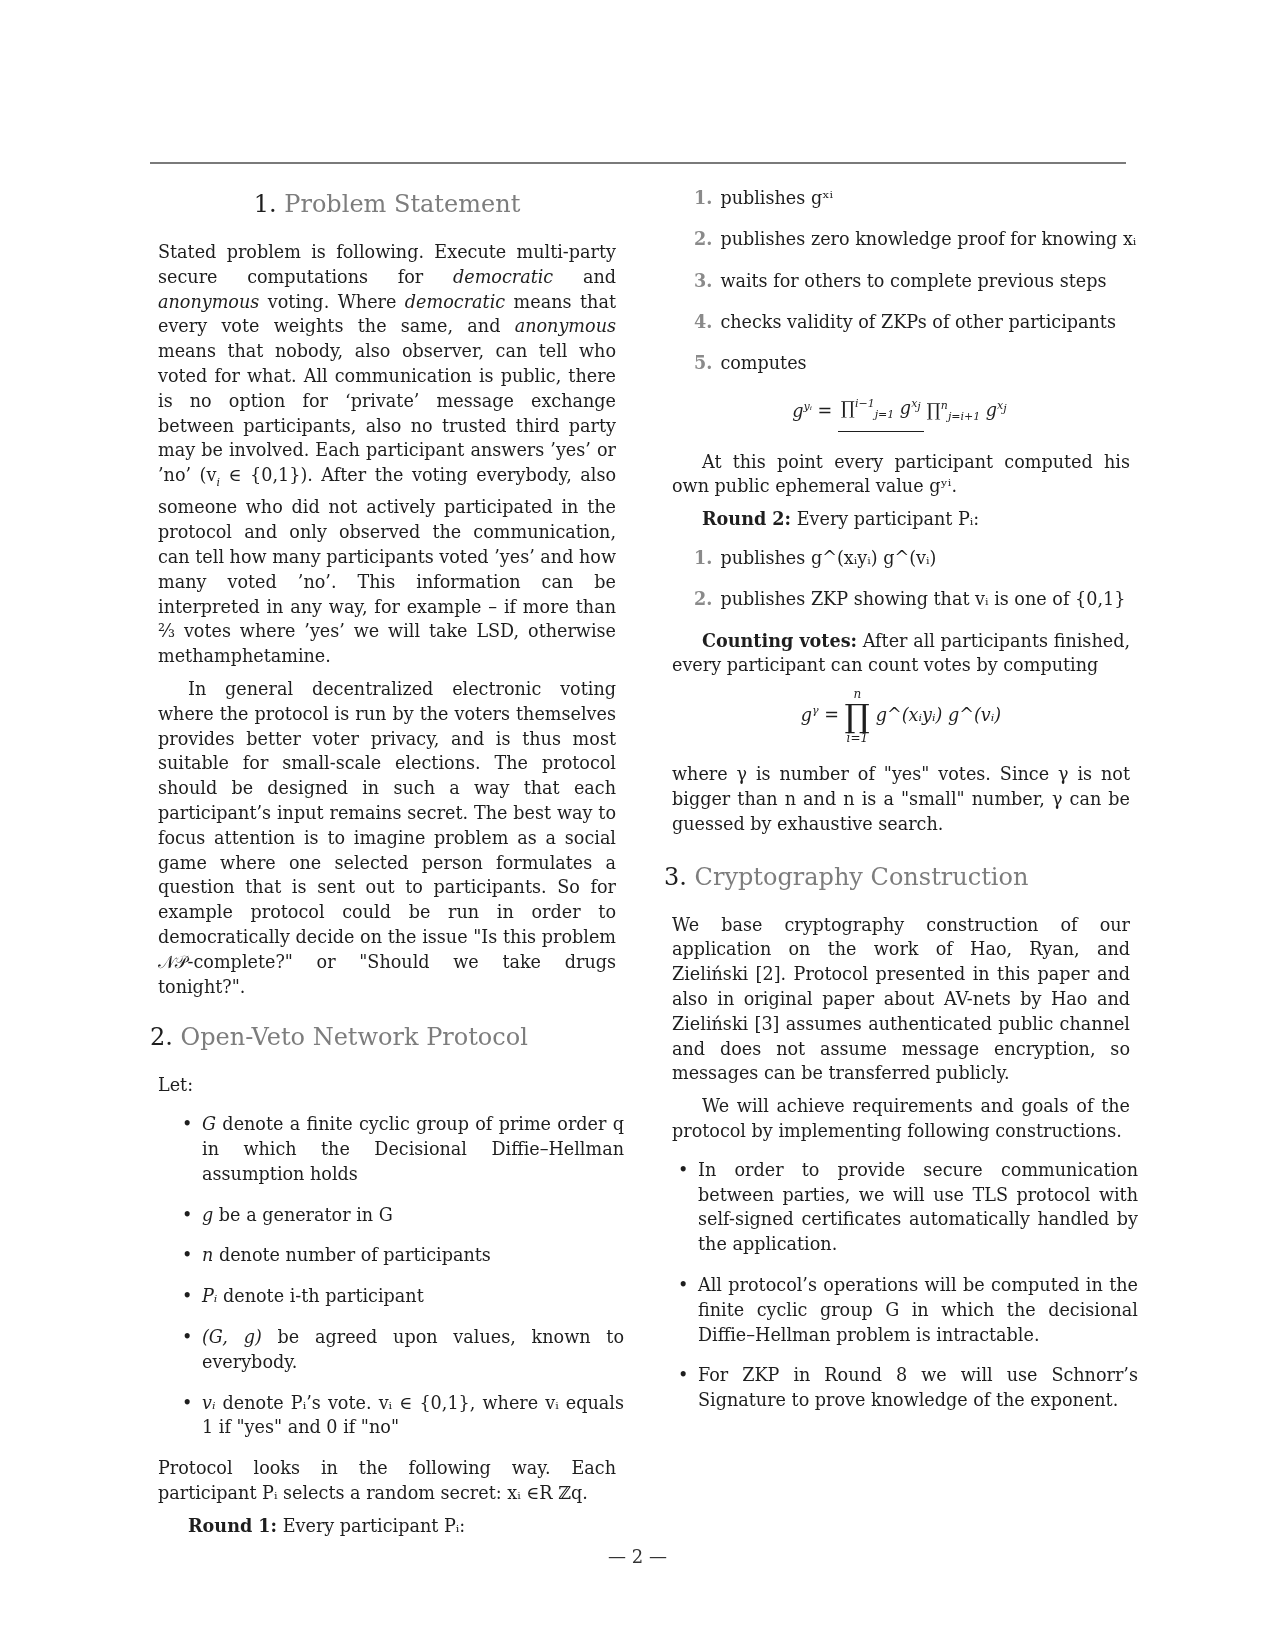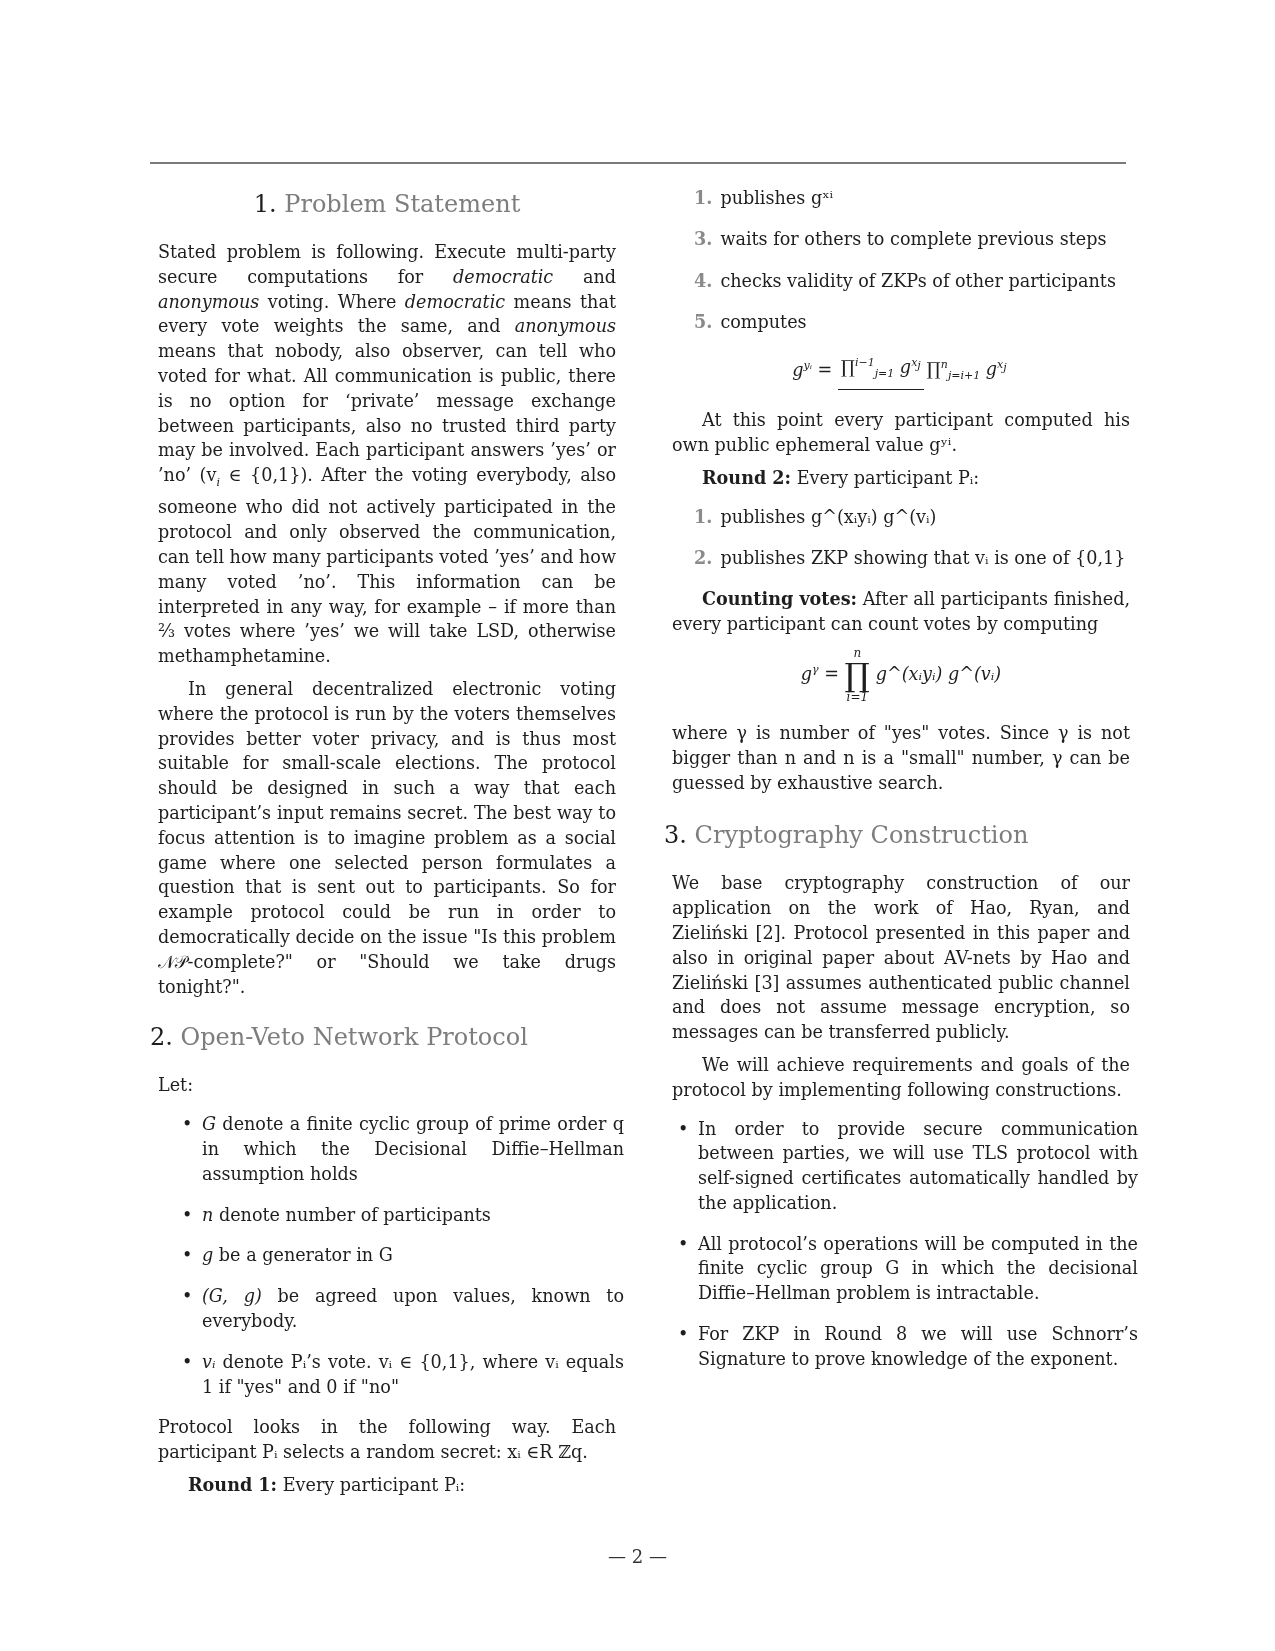"2. publishes zero knowledge proof" li { html: none -> <li><span>2.</span><span>publishes zero knowledge proof for knowing xᵢ</span></li> }
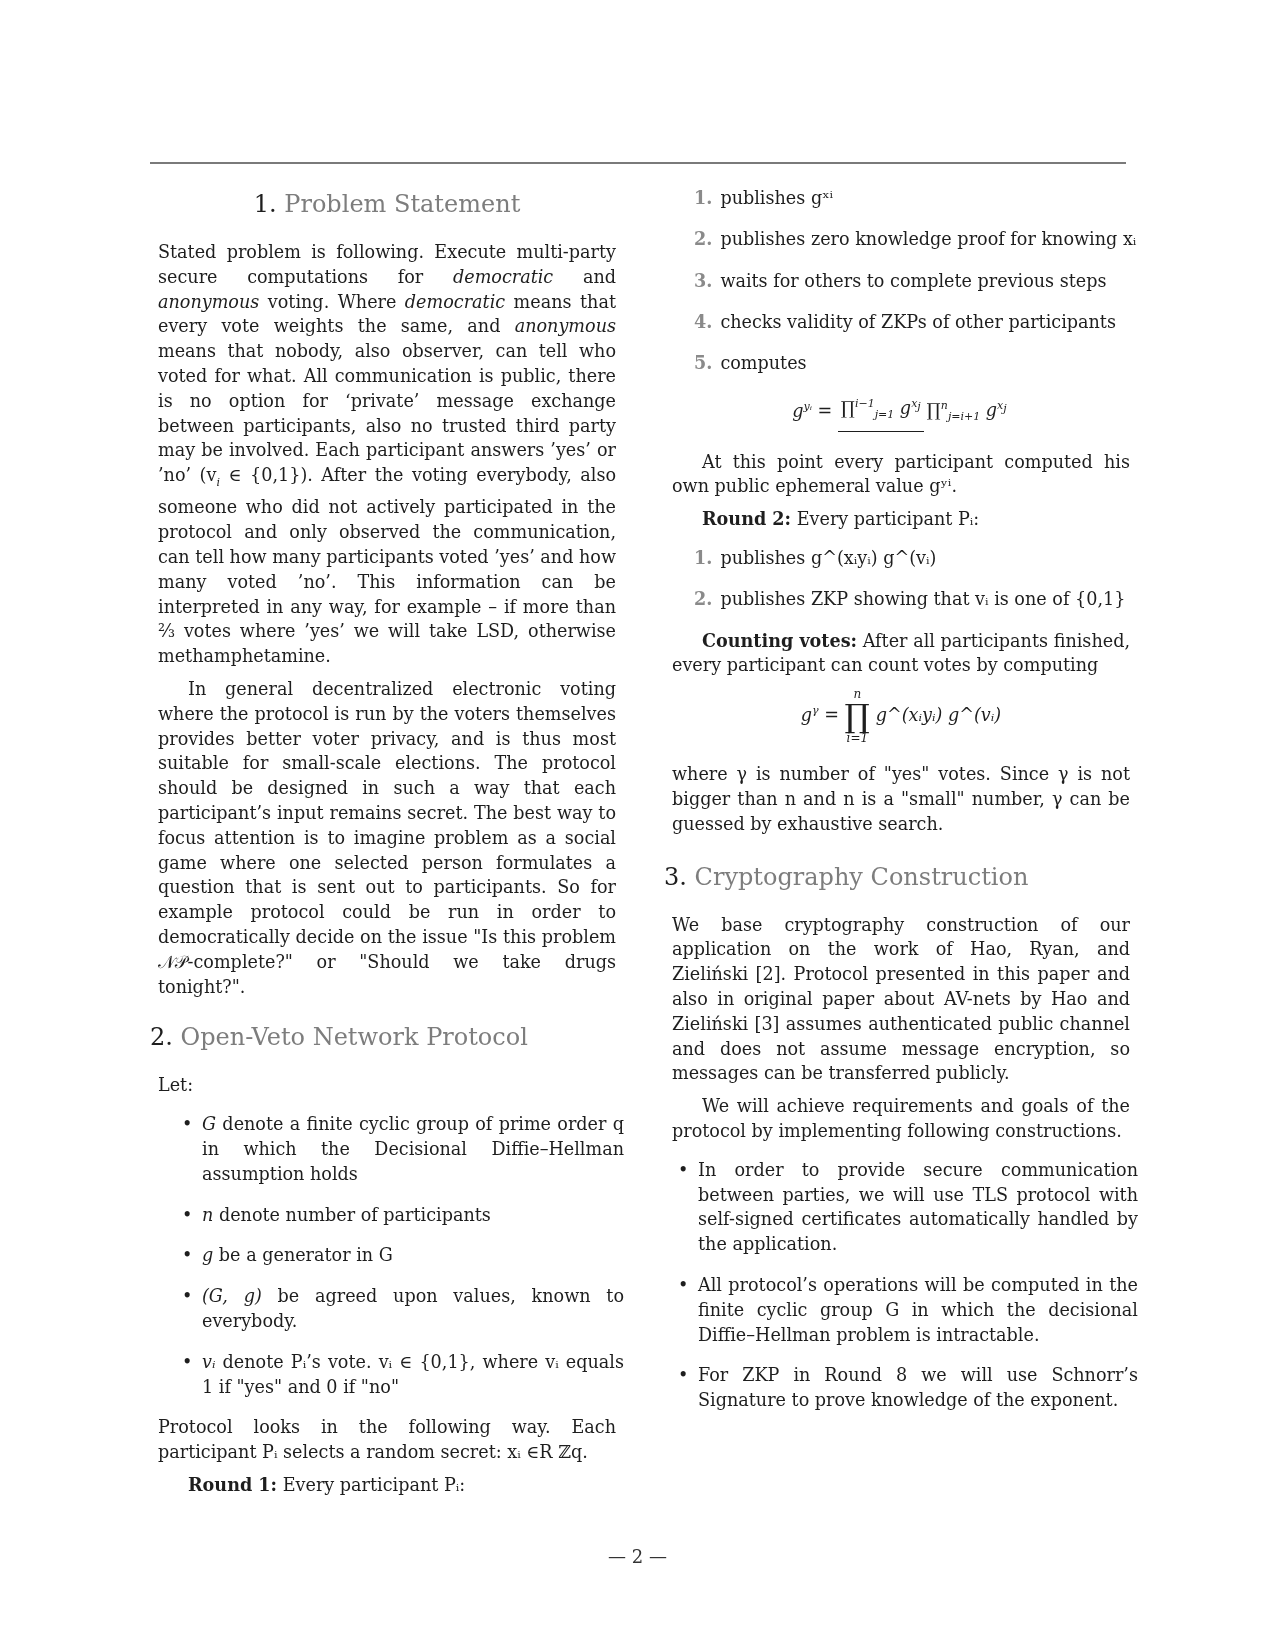"n denote number of participants" li { order: before "g be a generator in" -> after "g be a generator in" }
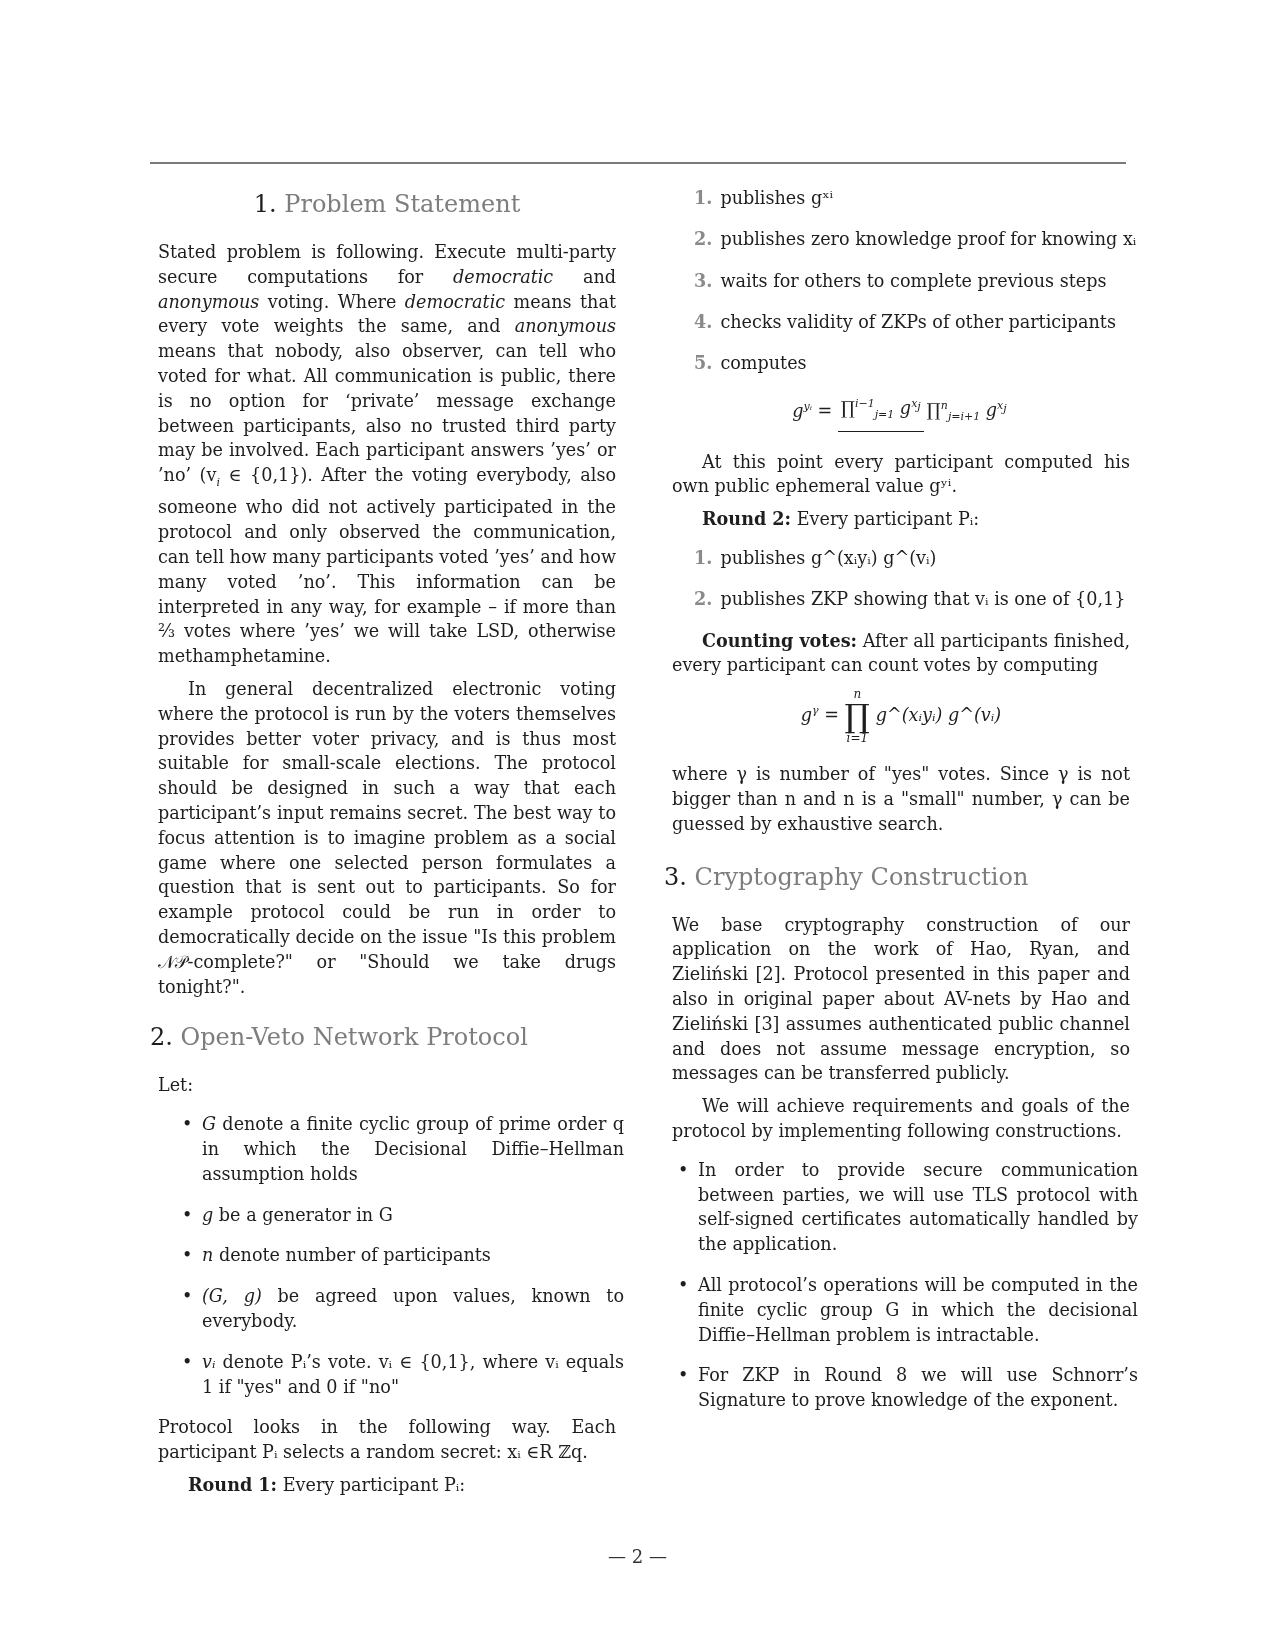"Pᵢ denote i-th participant" li { html: none -> <li><span>Pᵢ</span><span> denote i-th participant</span></li> }
